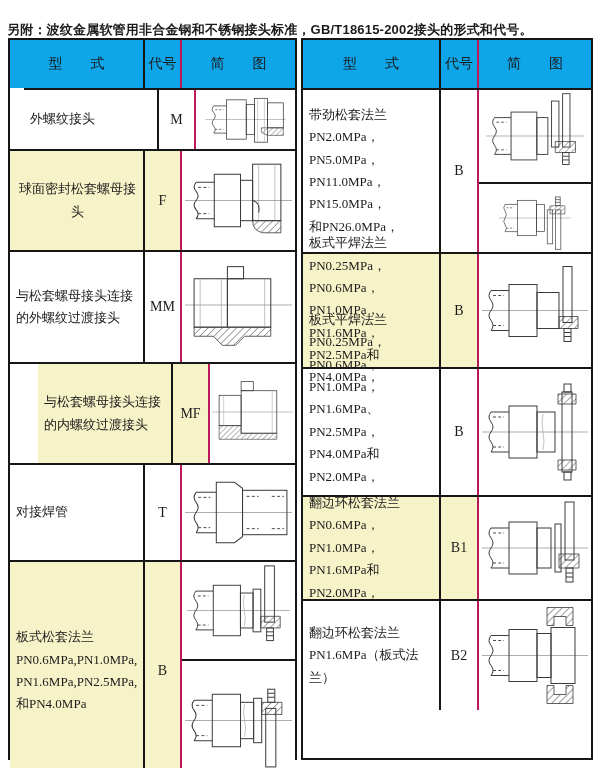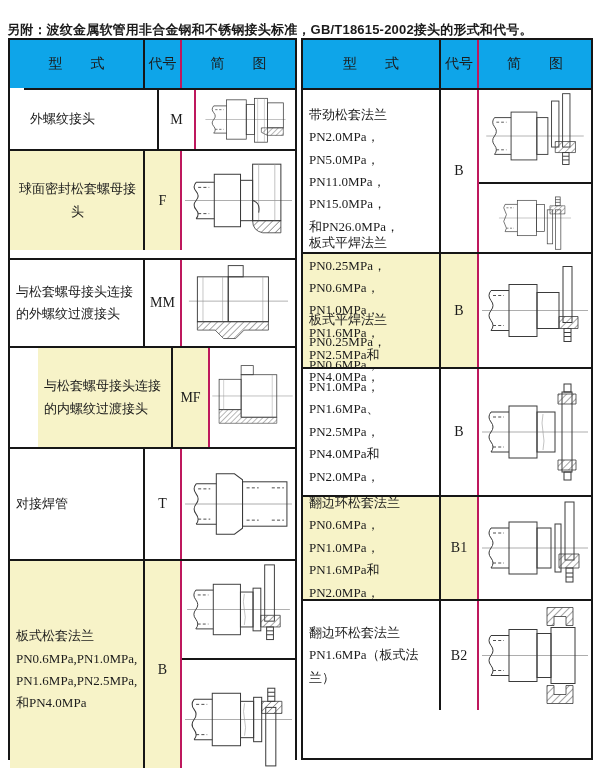"与松套螺母接头连接的外螺纹过渡接头" div.row { height: 88px -> 112px; margin-top: 8px -> none }
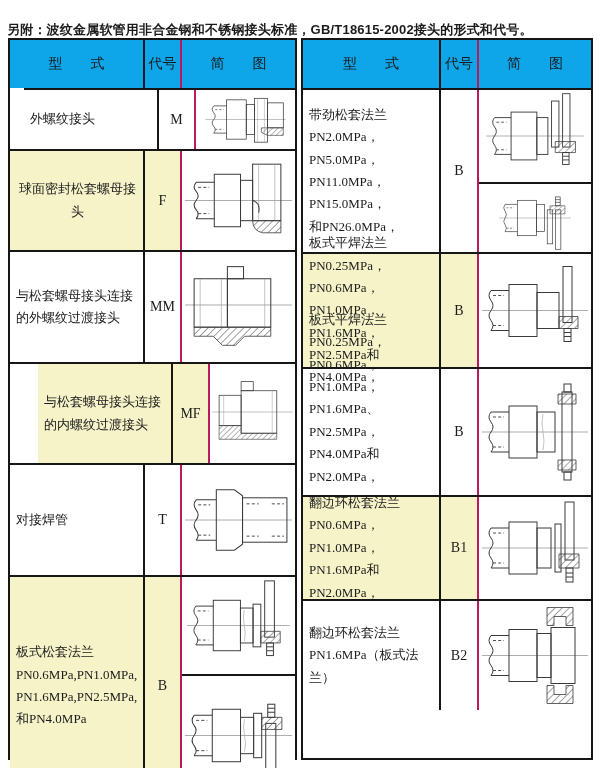"对接焊管" div.row { height: 112px -> 97px }
